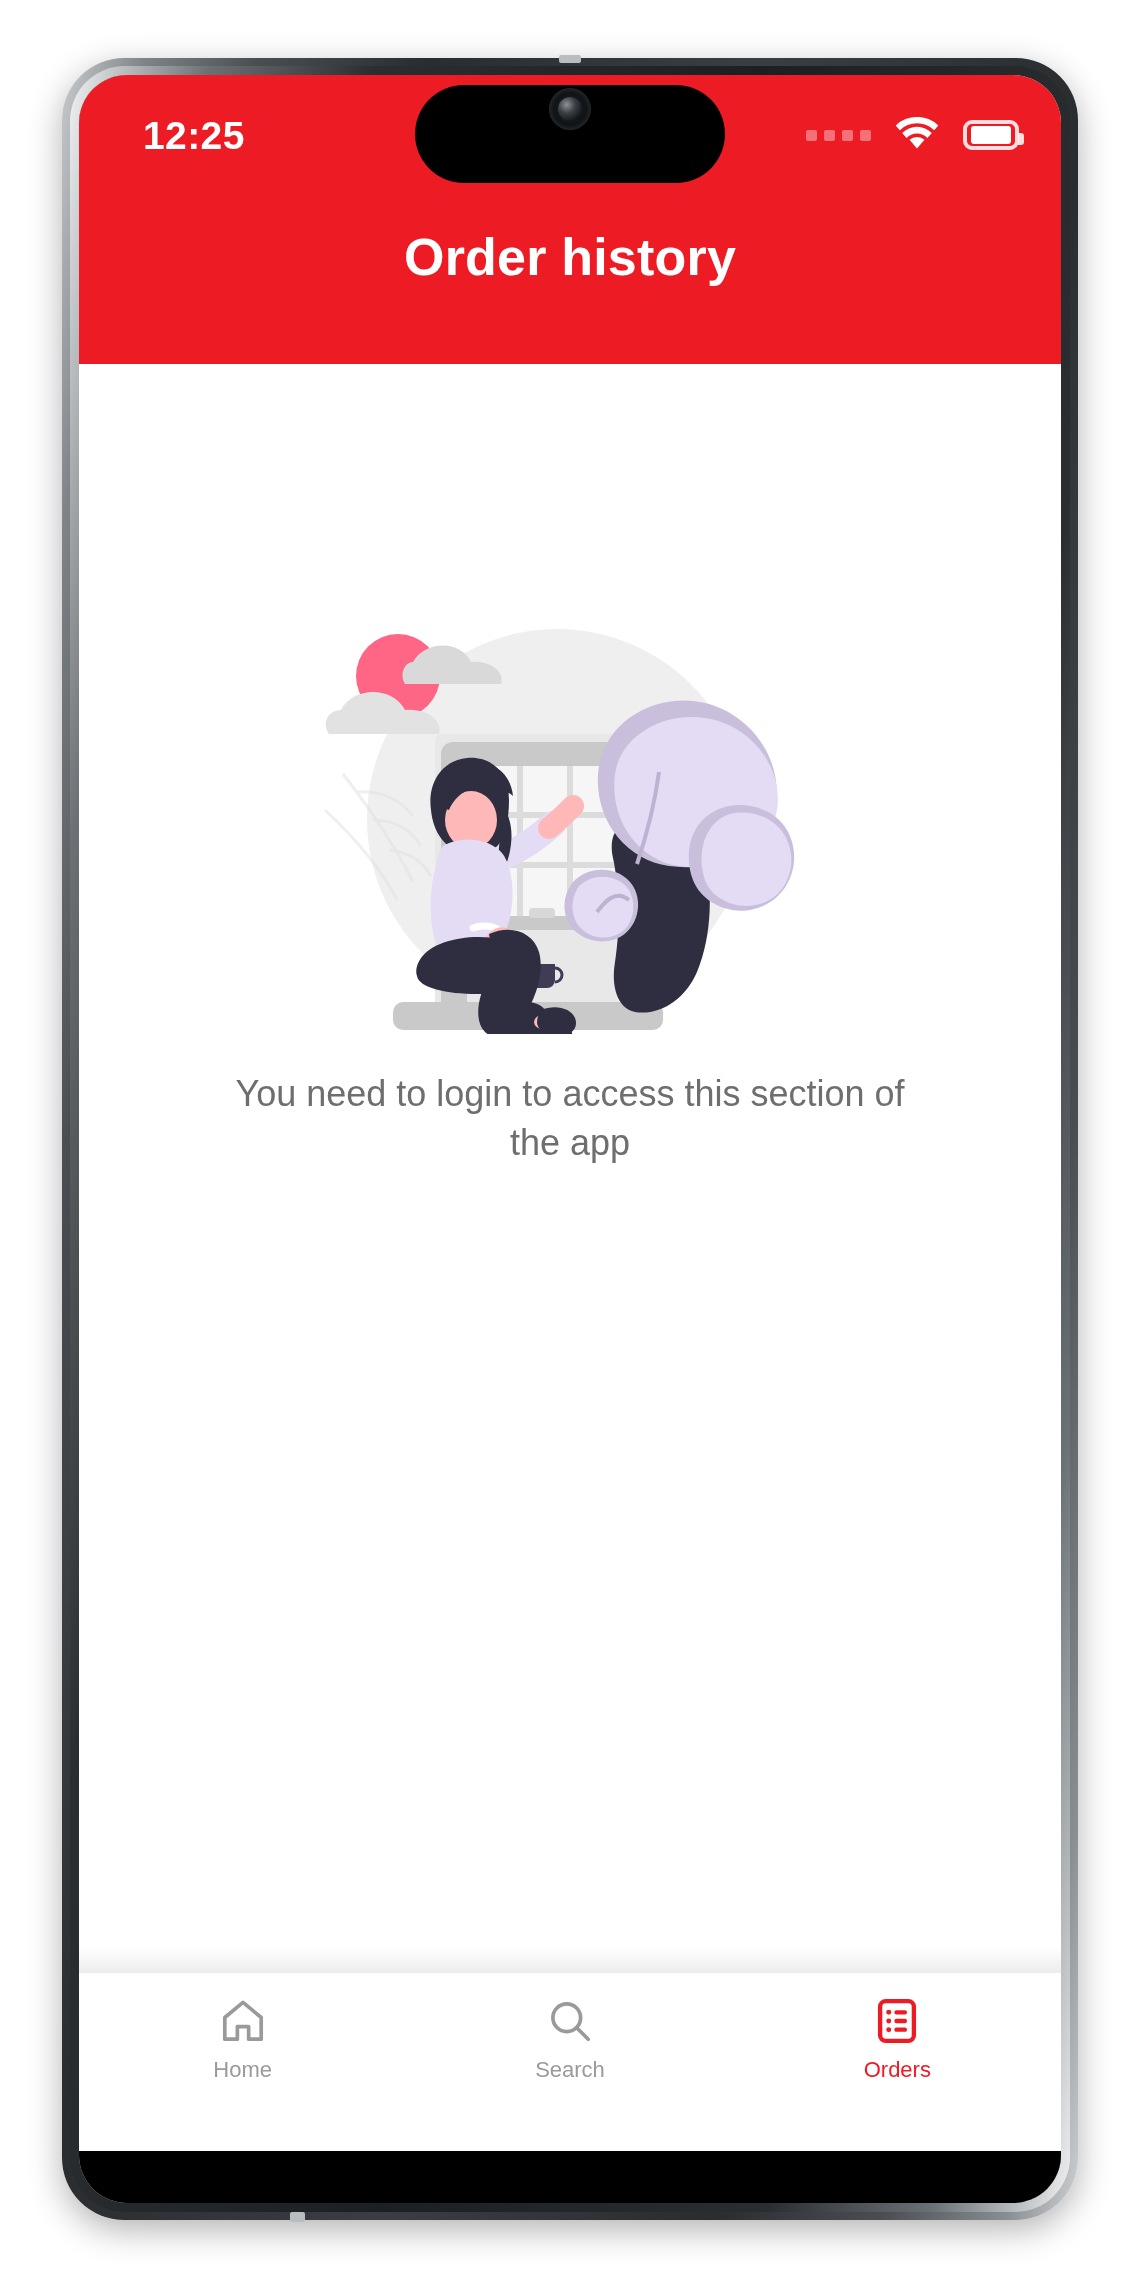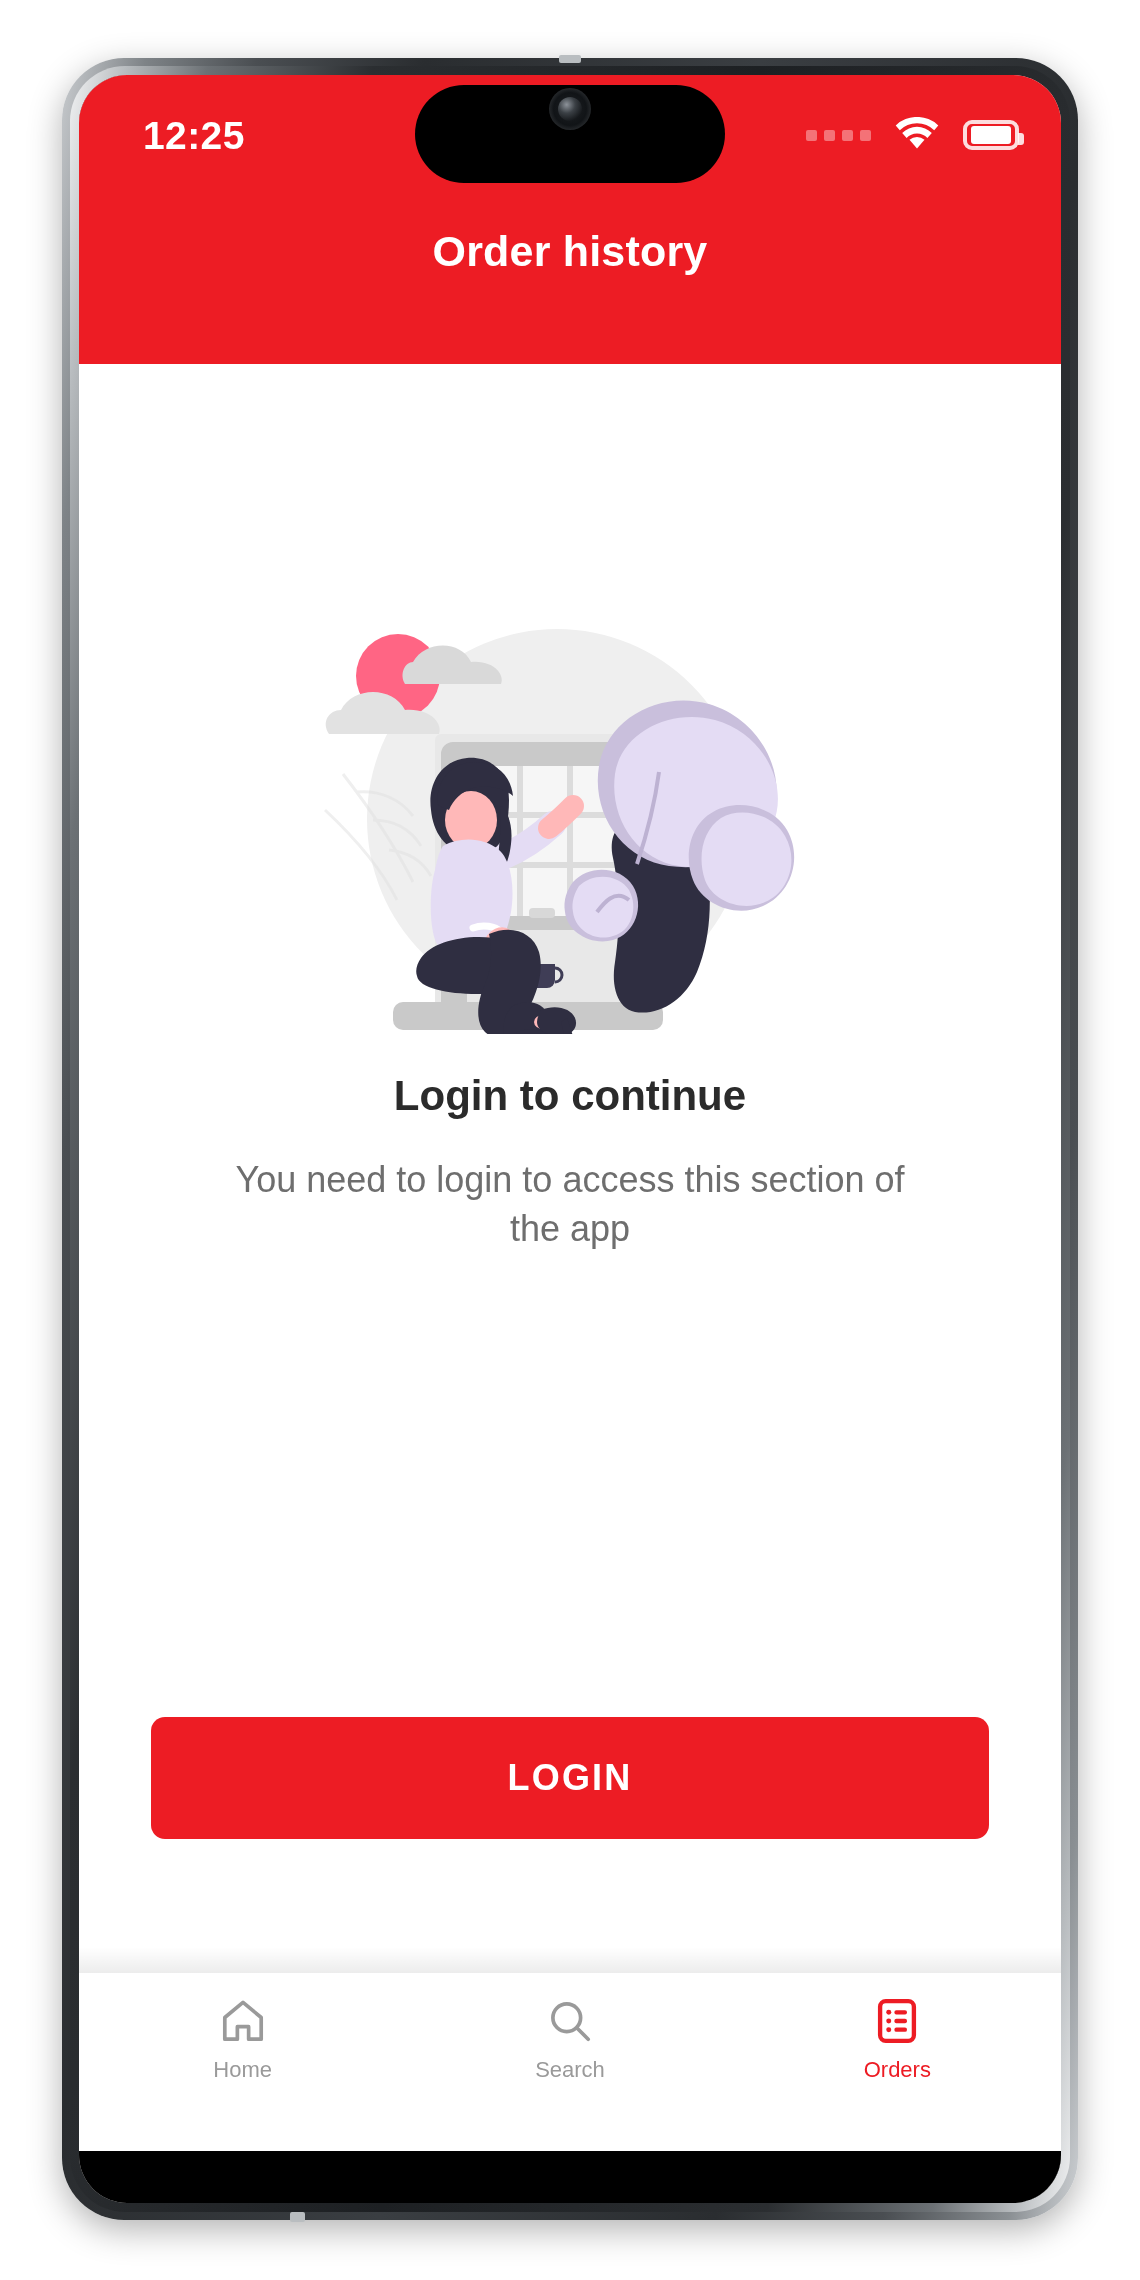"Order history" .appbar-title { font-size: 43px -> 52px }
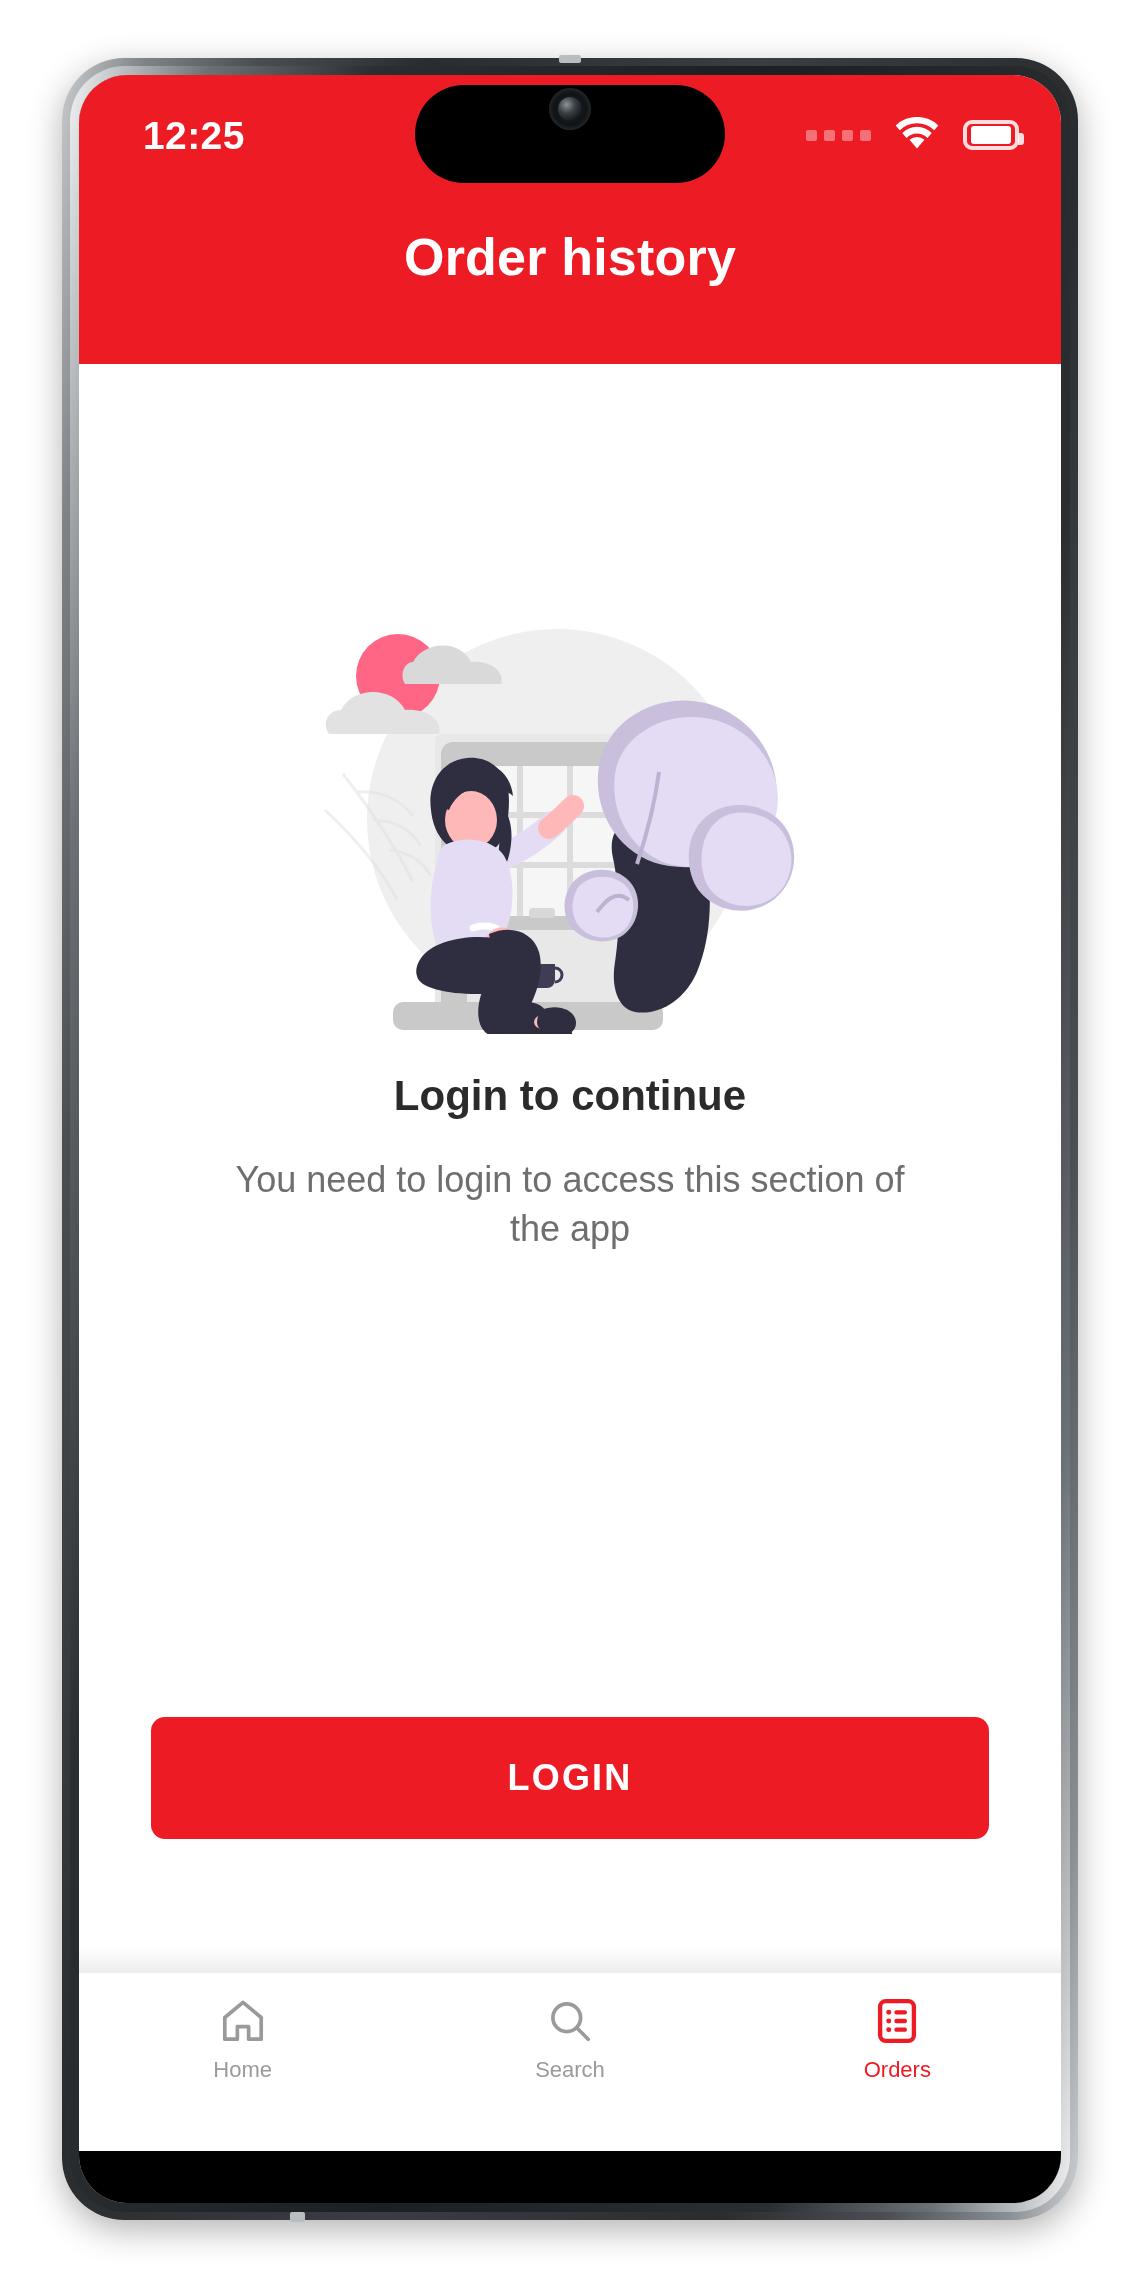"Login to continue" div.empty-title { html: <div>Login to continue</div> -> none }
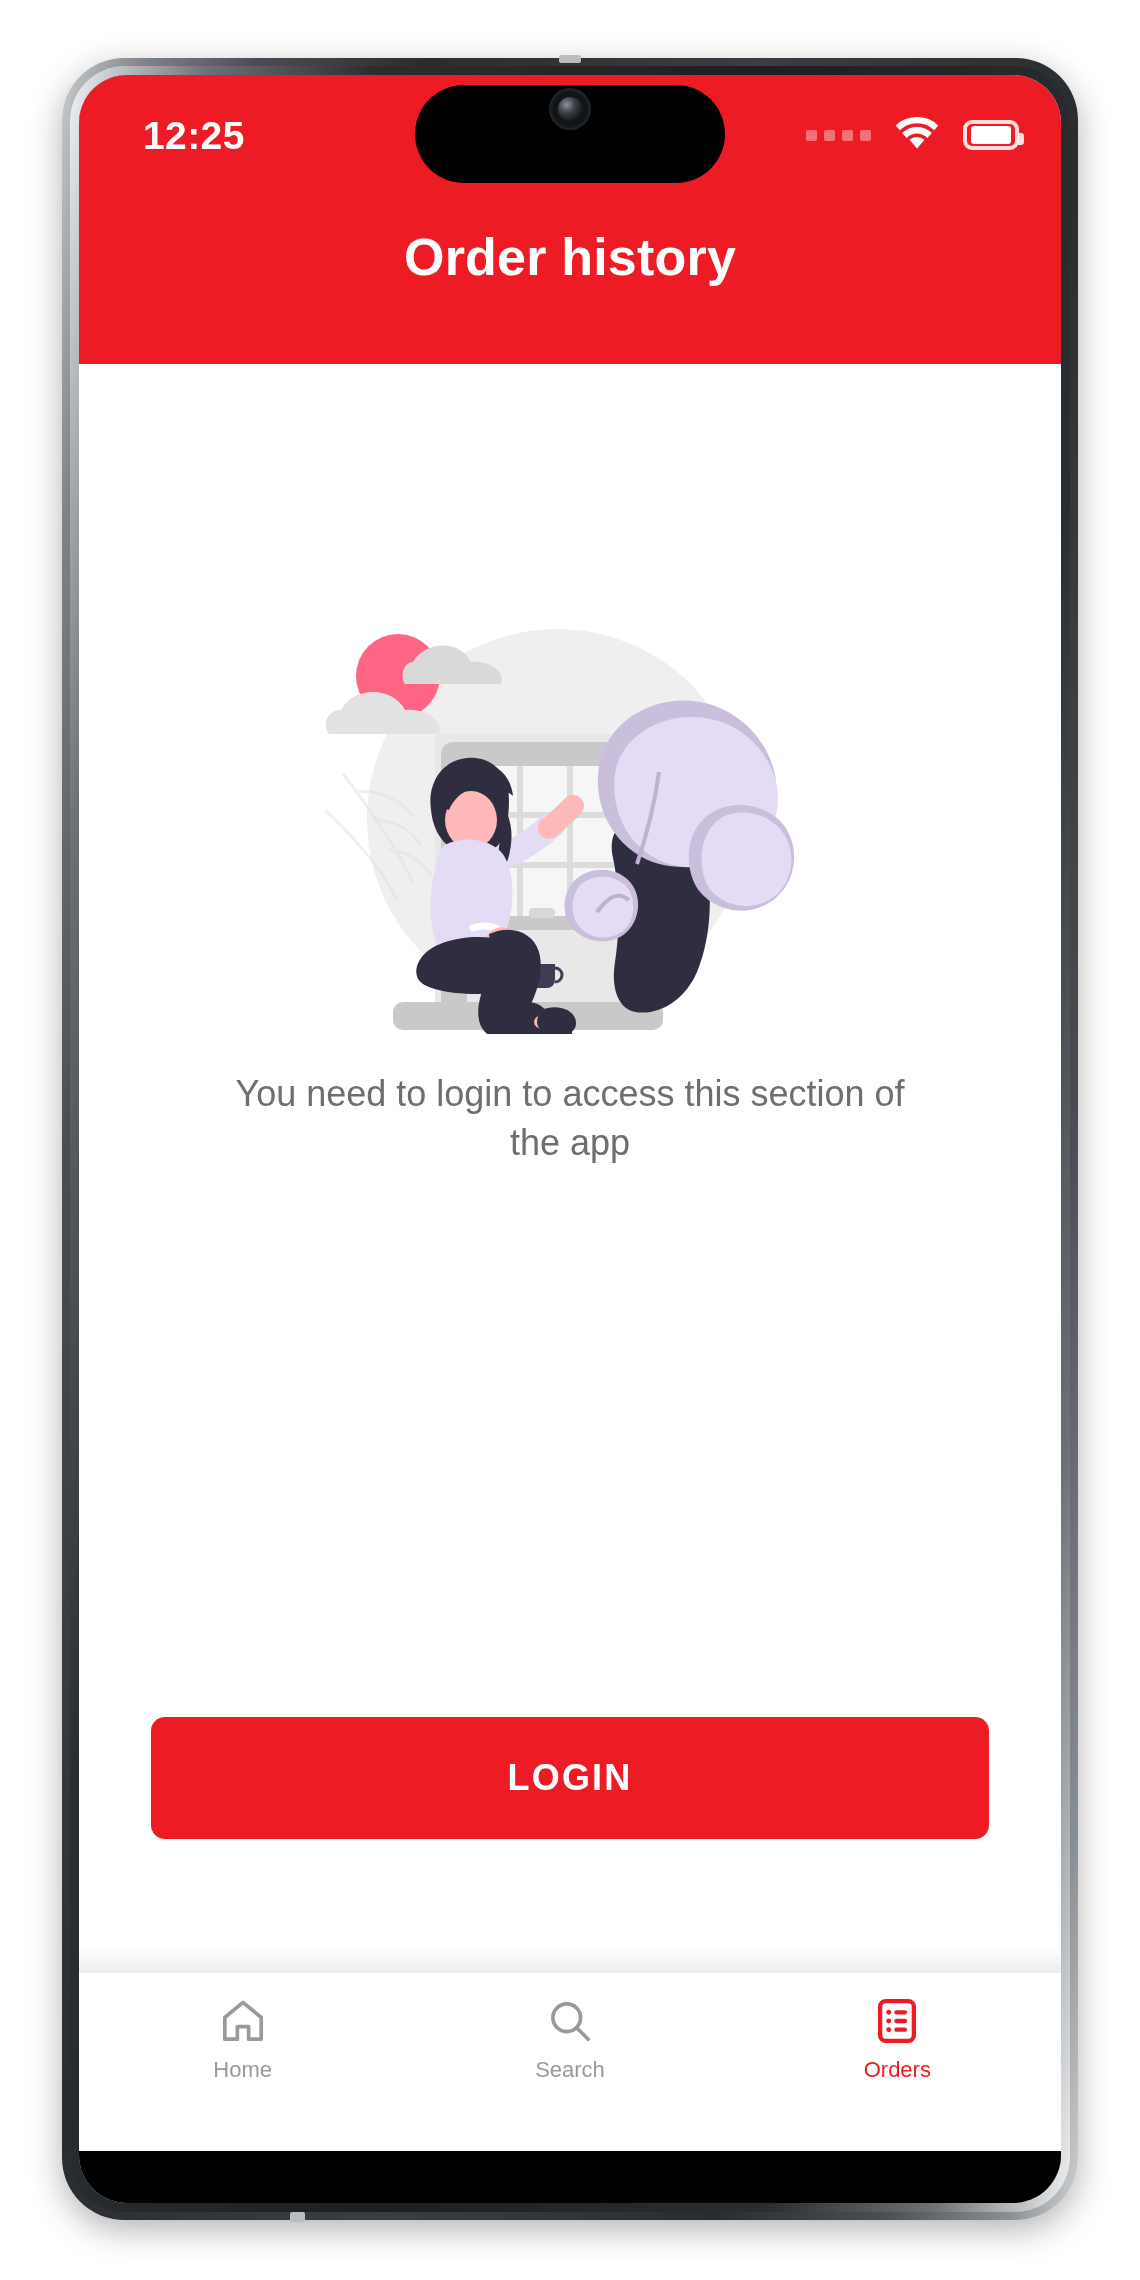"LOGIN" button.login-btn { html: <button>LOGIN</button> -> none }
